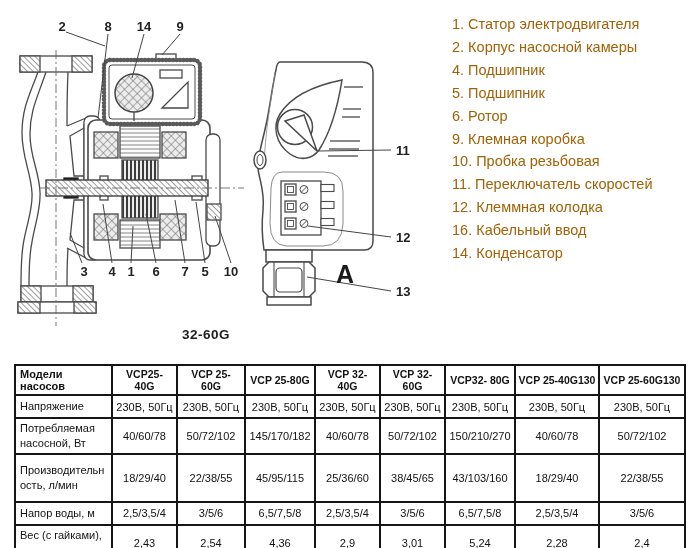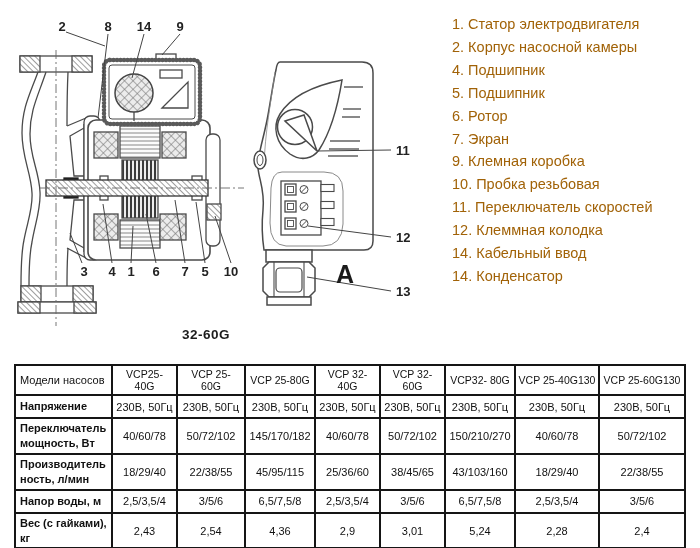"7. Экран" div.legend-item { html: <div>7. Экран</div> -> none }
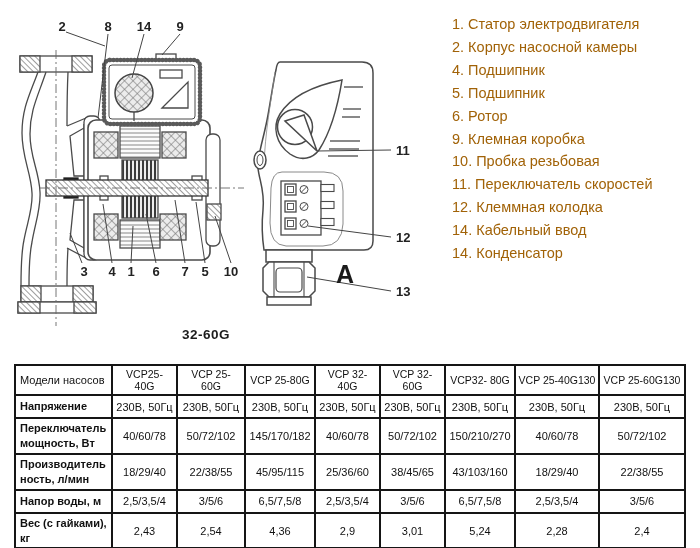"14. Кабельный ввод" div.legend-item { text: 14 -> 16 }
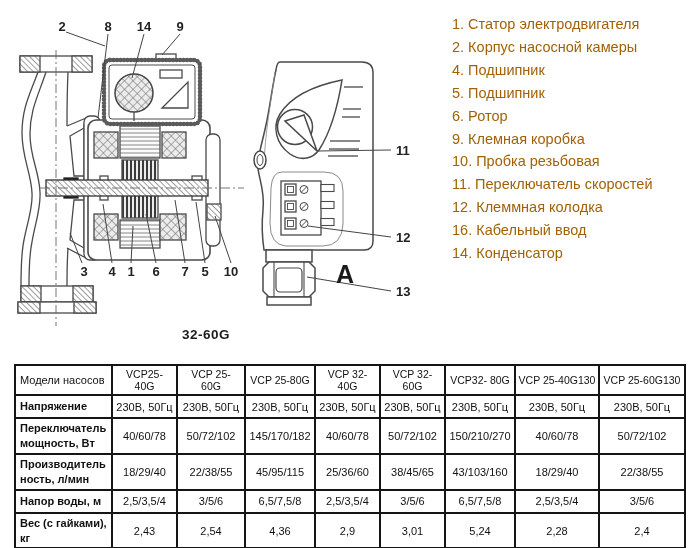"Модели насосов" .spec-table th { font-weight: normal -> bold }
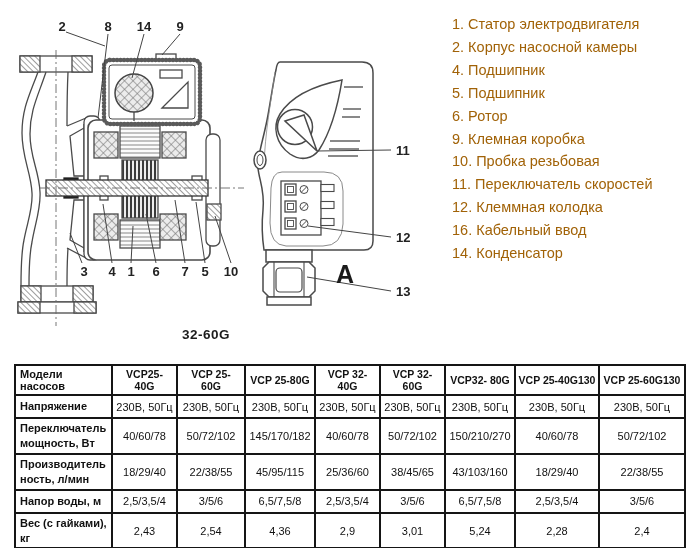"Напряжение" .spec-table td.lbl { font-weight: bold -> normal }
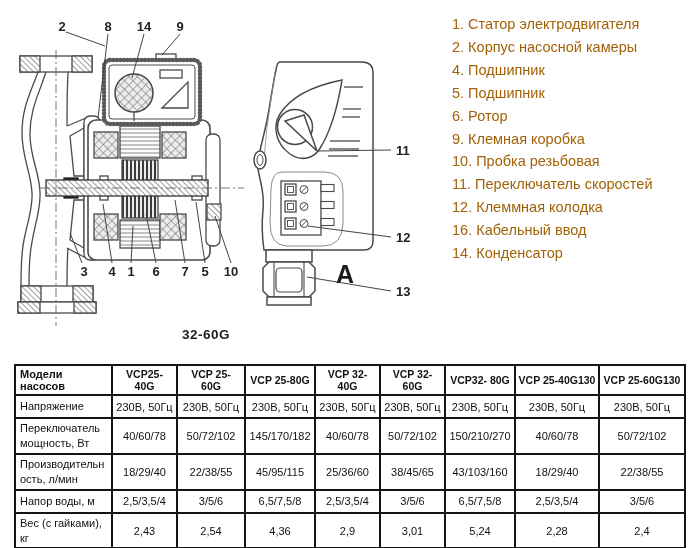"Переключатель мощность, Вт" td.lbl { text: Переключатель мощность -> Потребляемая насосной }
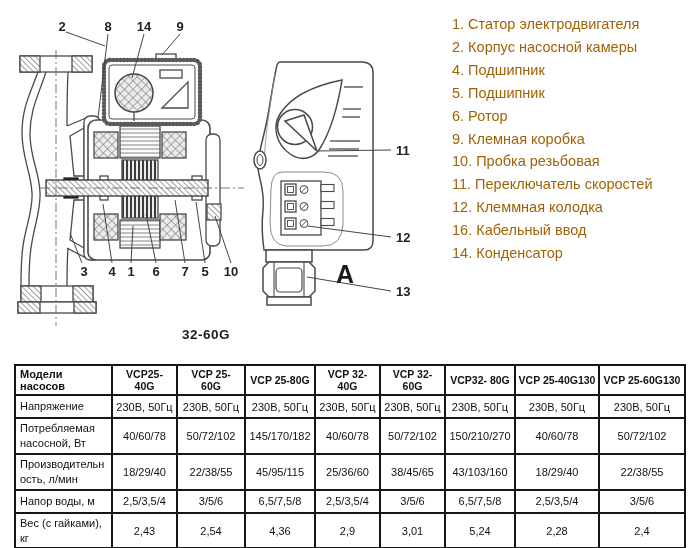"Производительность, л/мин" tr { height: 36px -> 48px }
